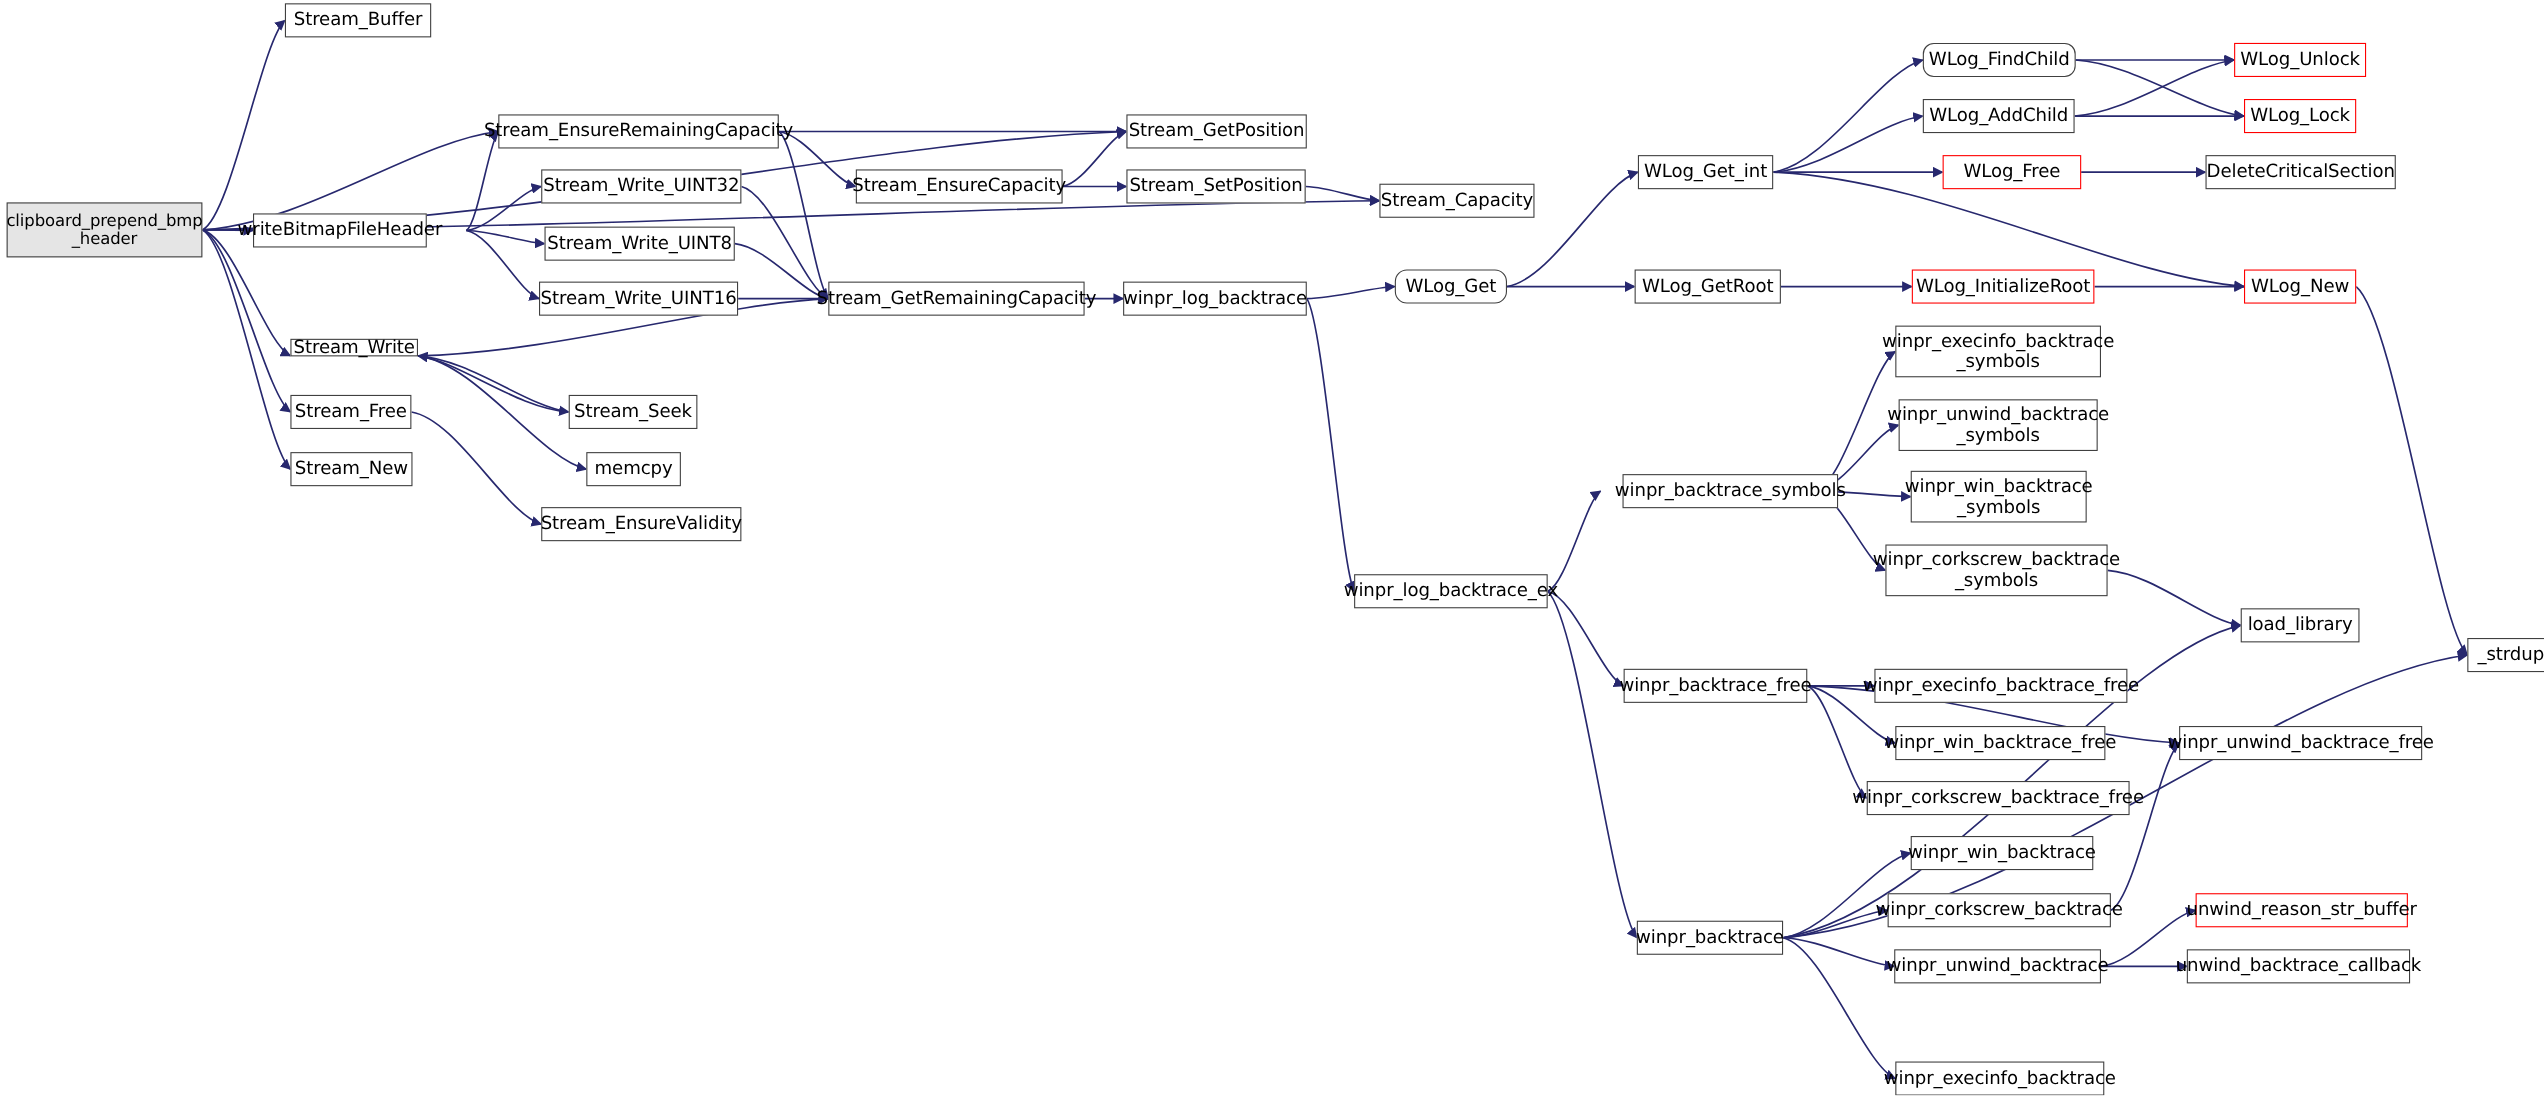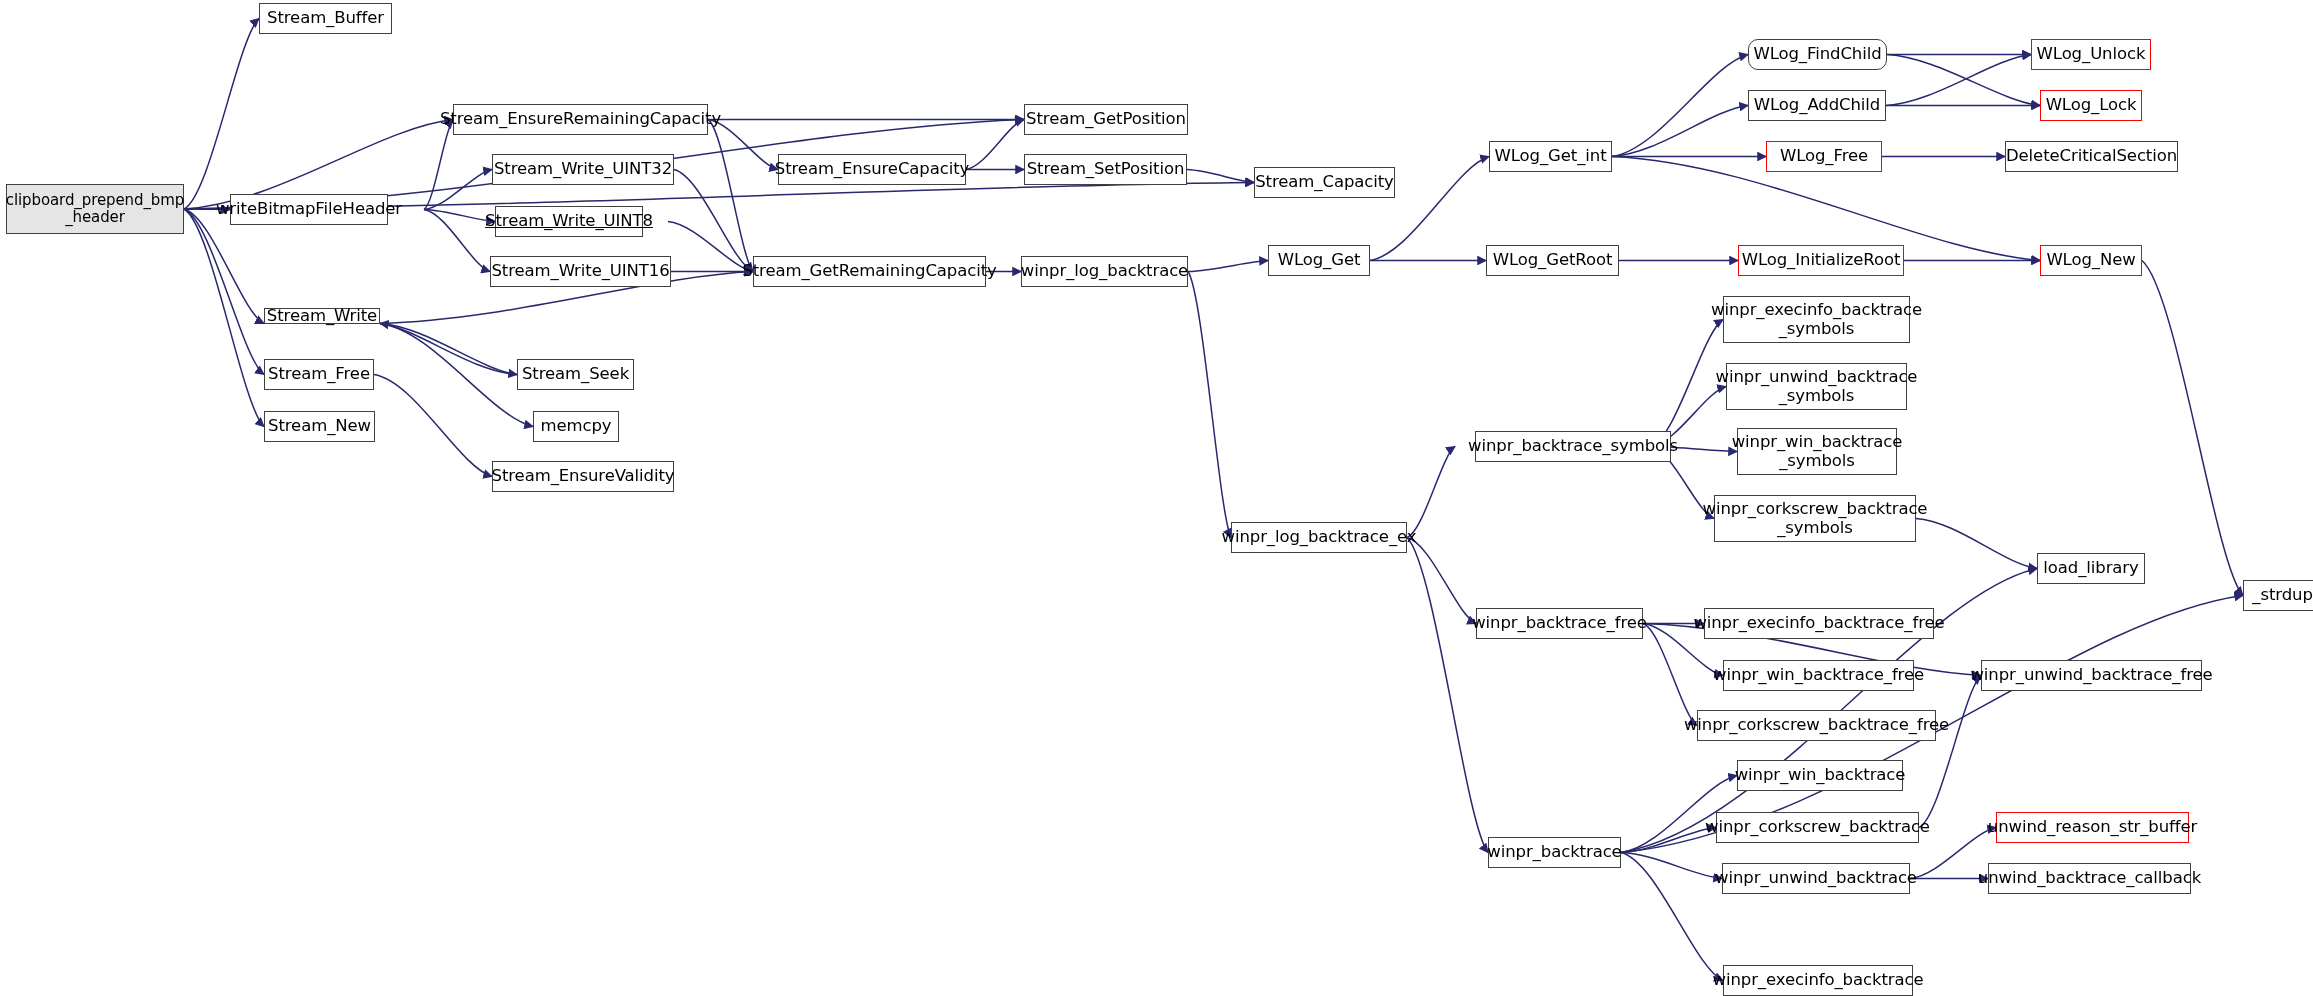"WLog_Free" div.node { width: 116px -> 126px }
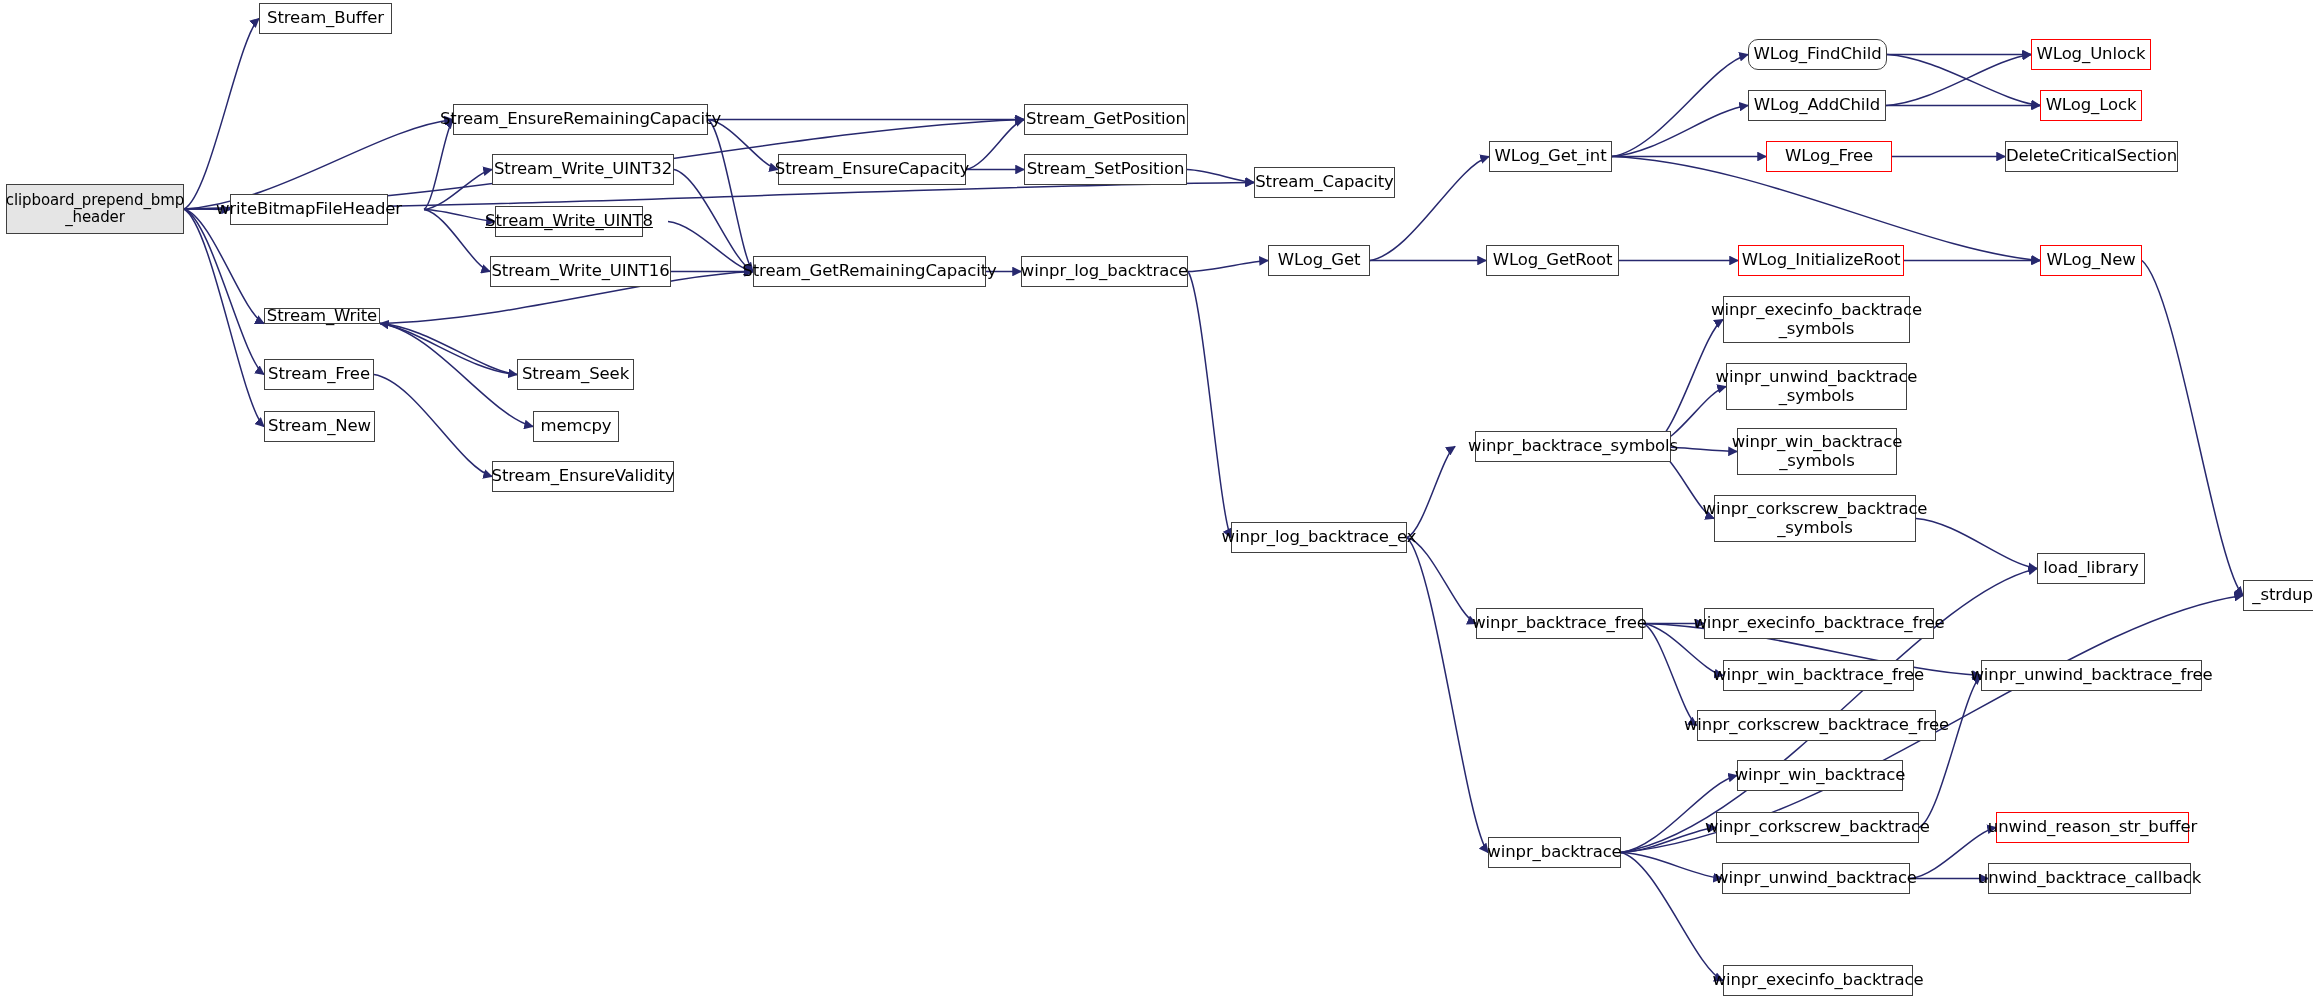"Stream_Write_UINT8" div.node { text-decoration: underline -> none; width: 148px -> 173px }
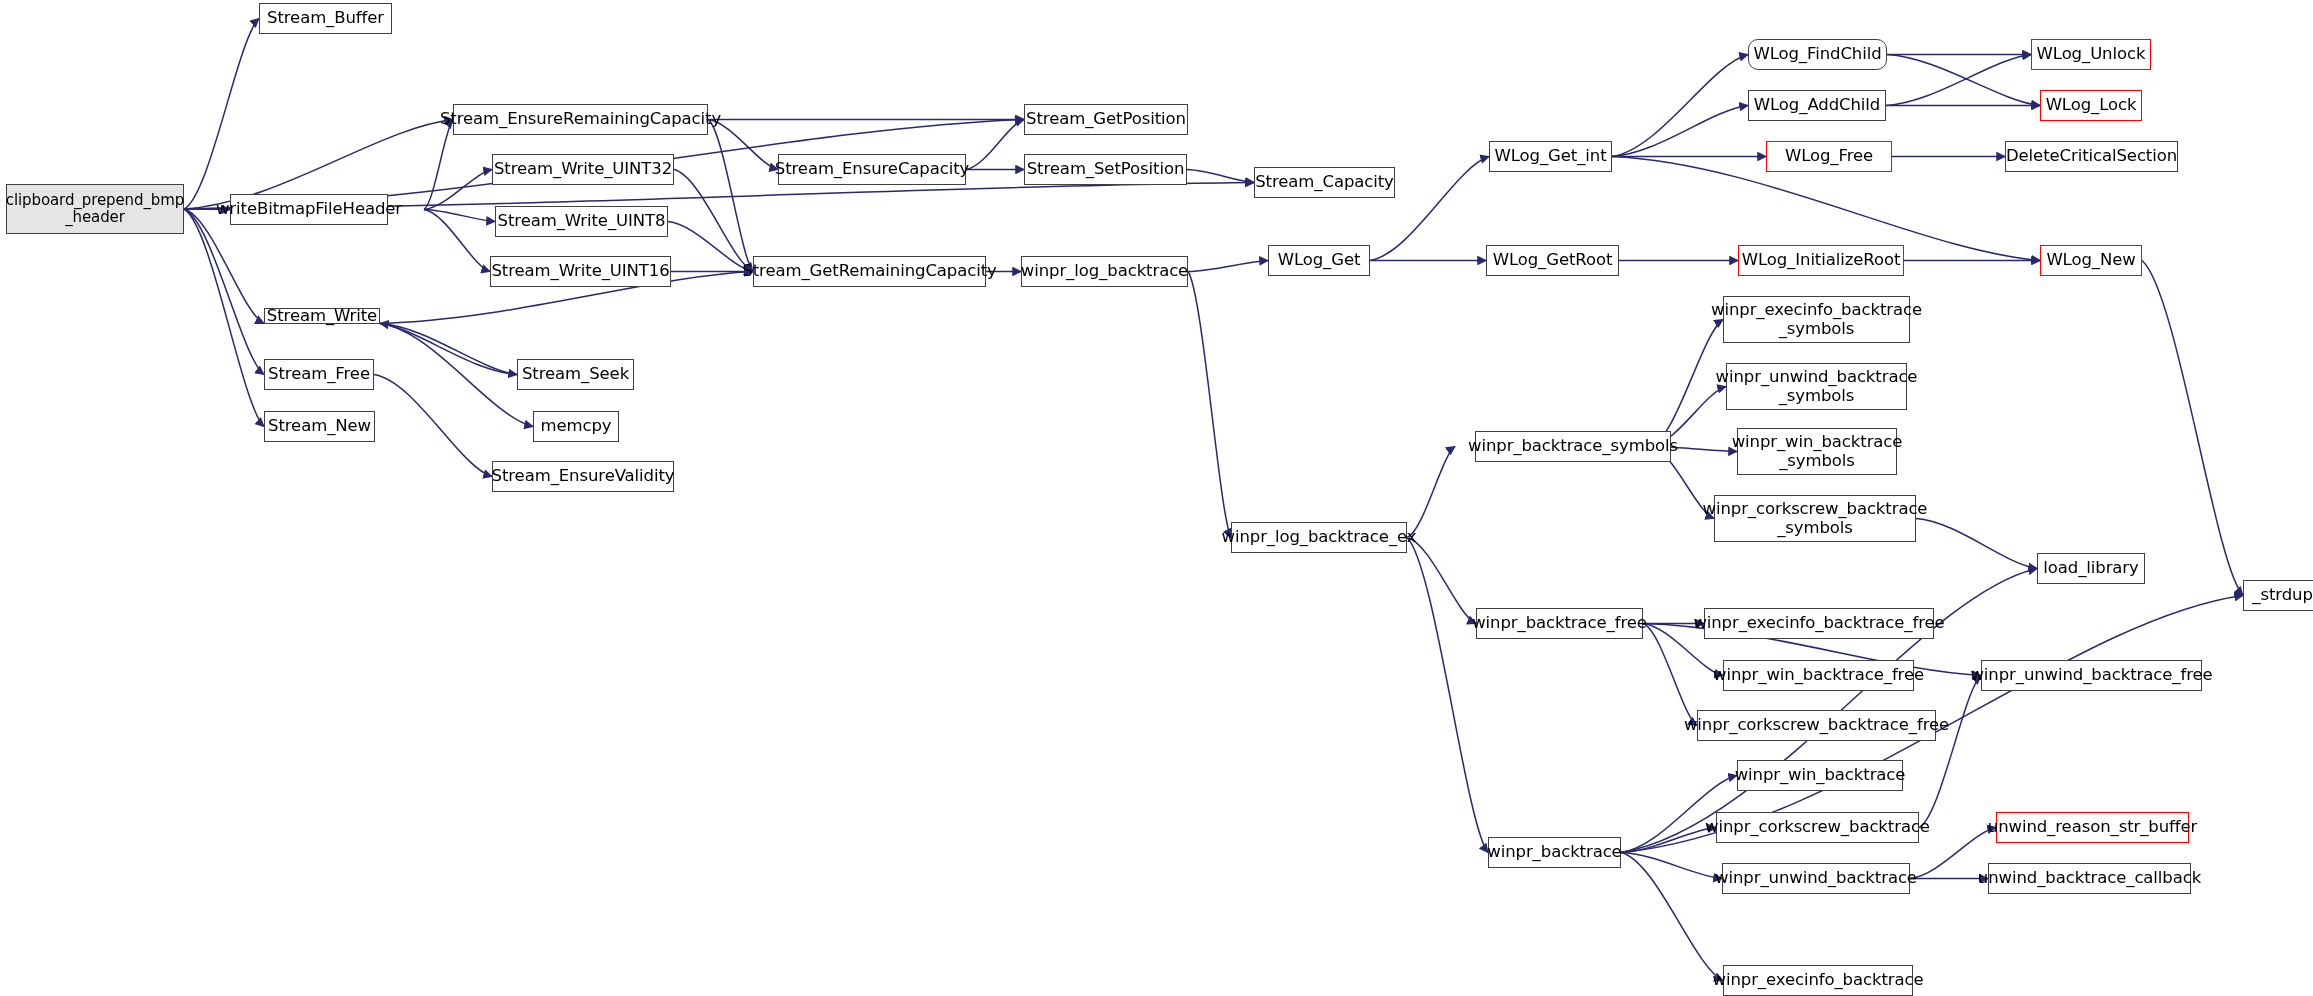"WLog_Get" div.node { border-radius: none -> 11px }
